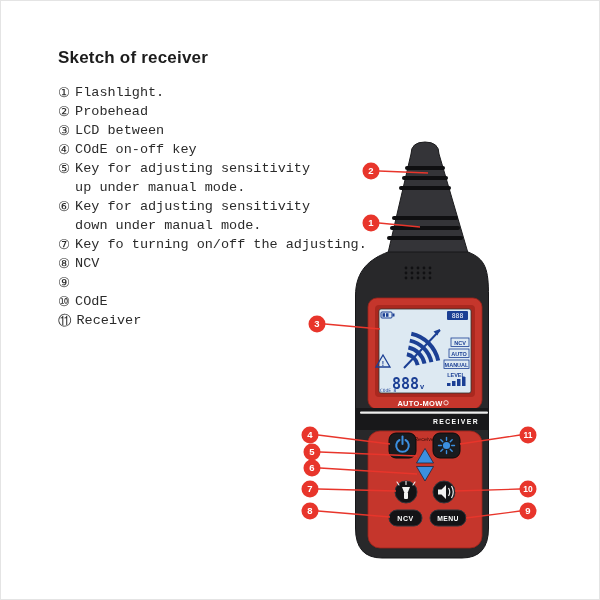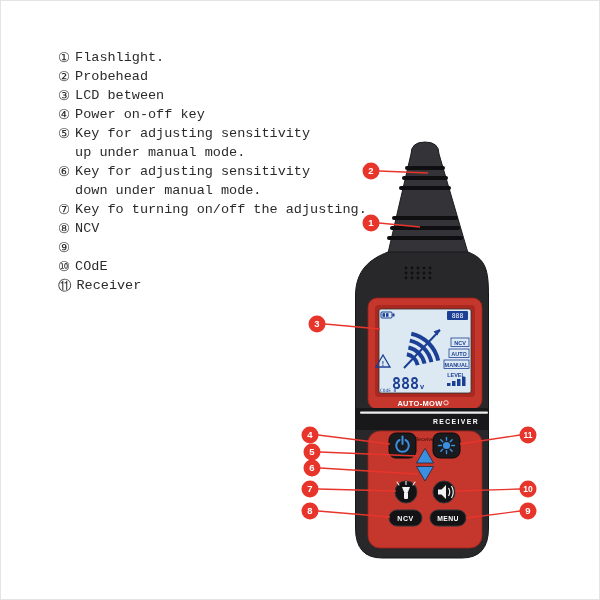"Sketch of receiver" h1.page-title { html: none -> <h1>Sketch of receiver</h1> }
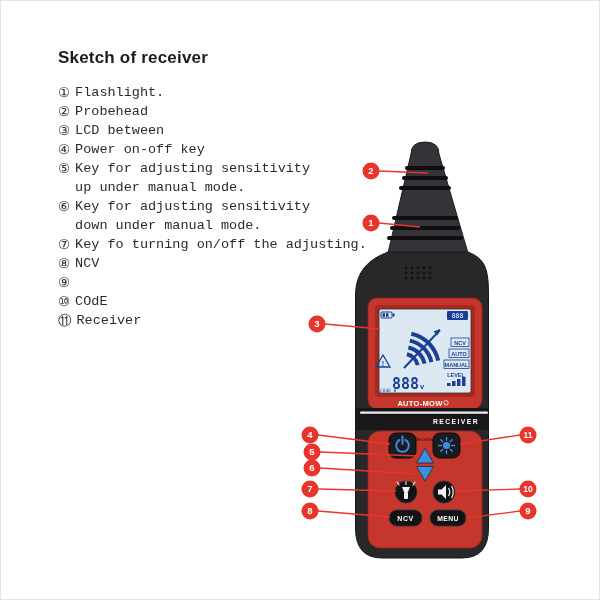"Power on-off key" span.label { text: Power -> COdE }
